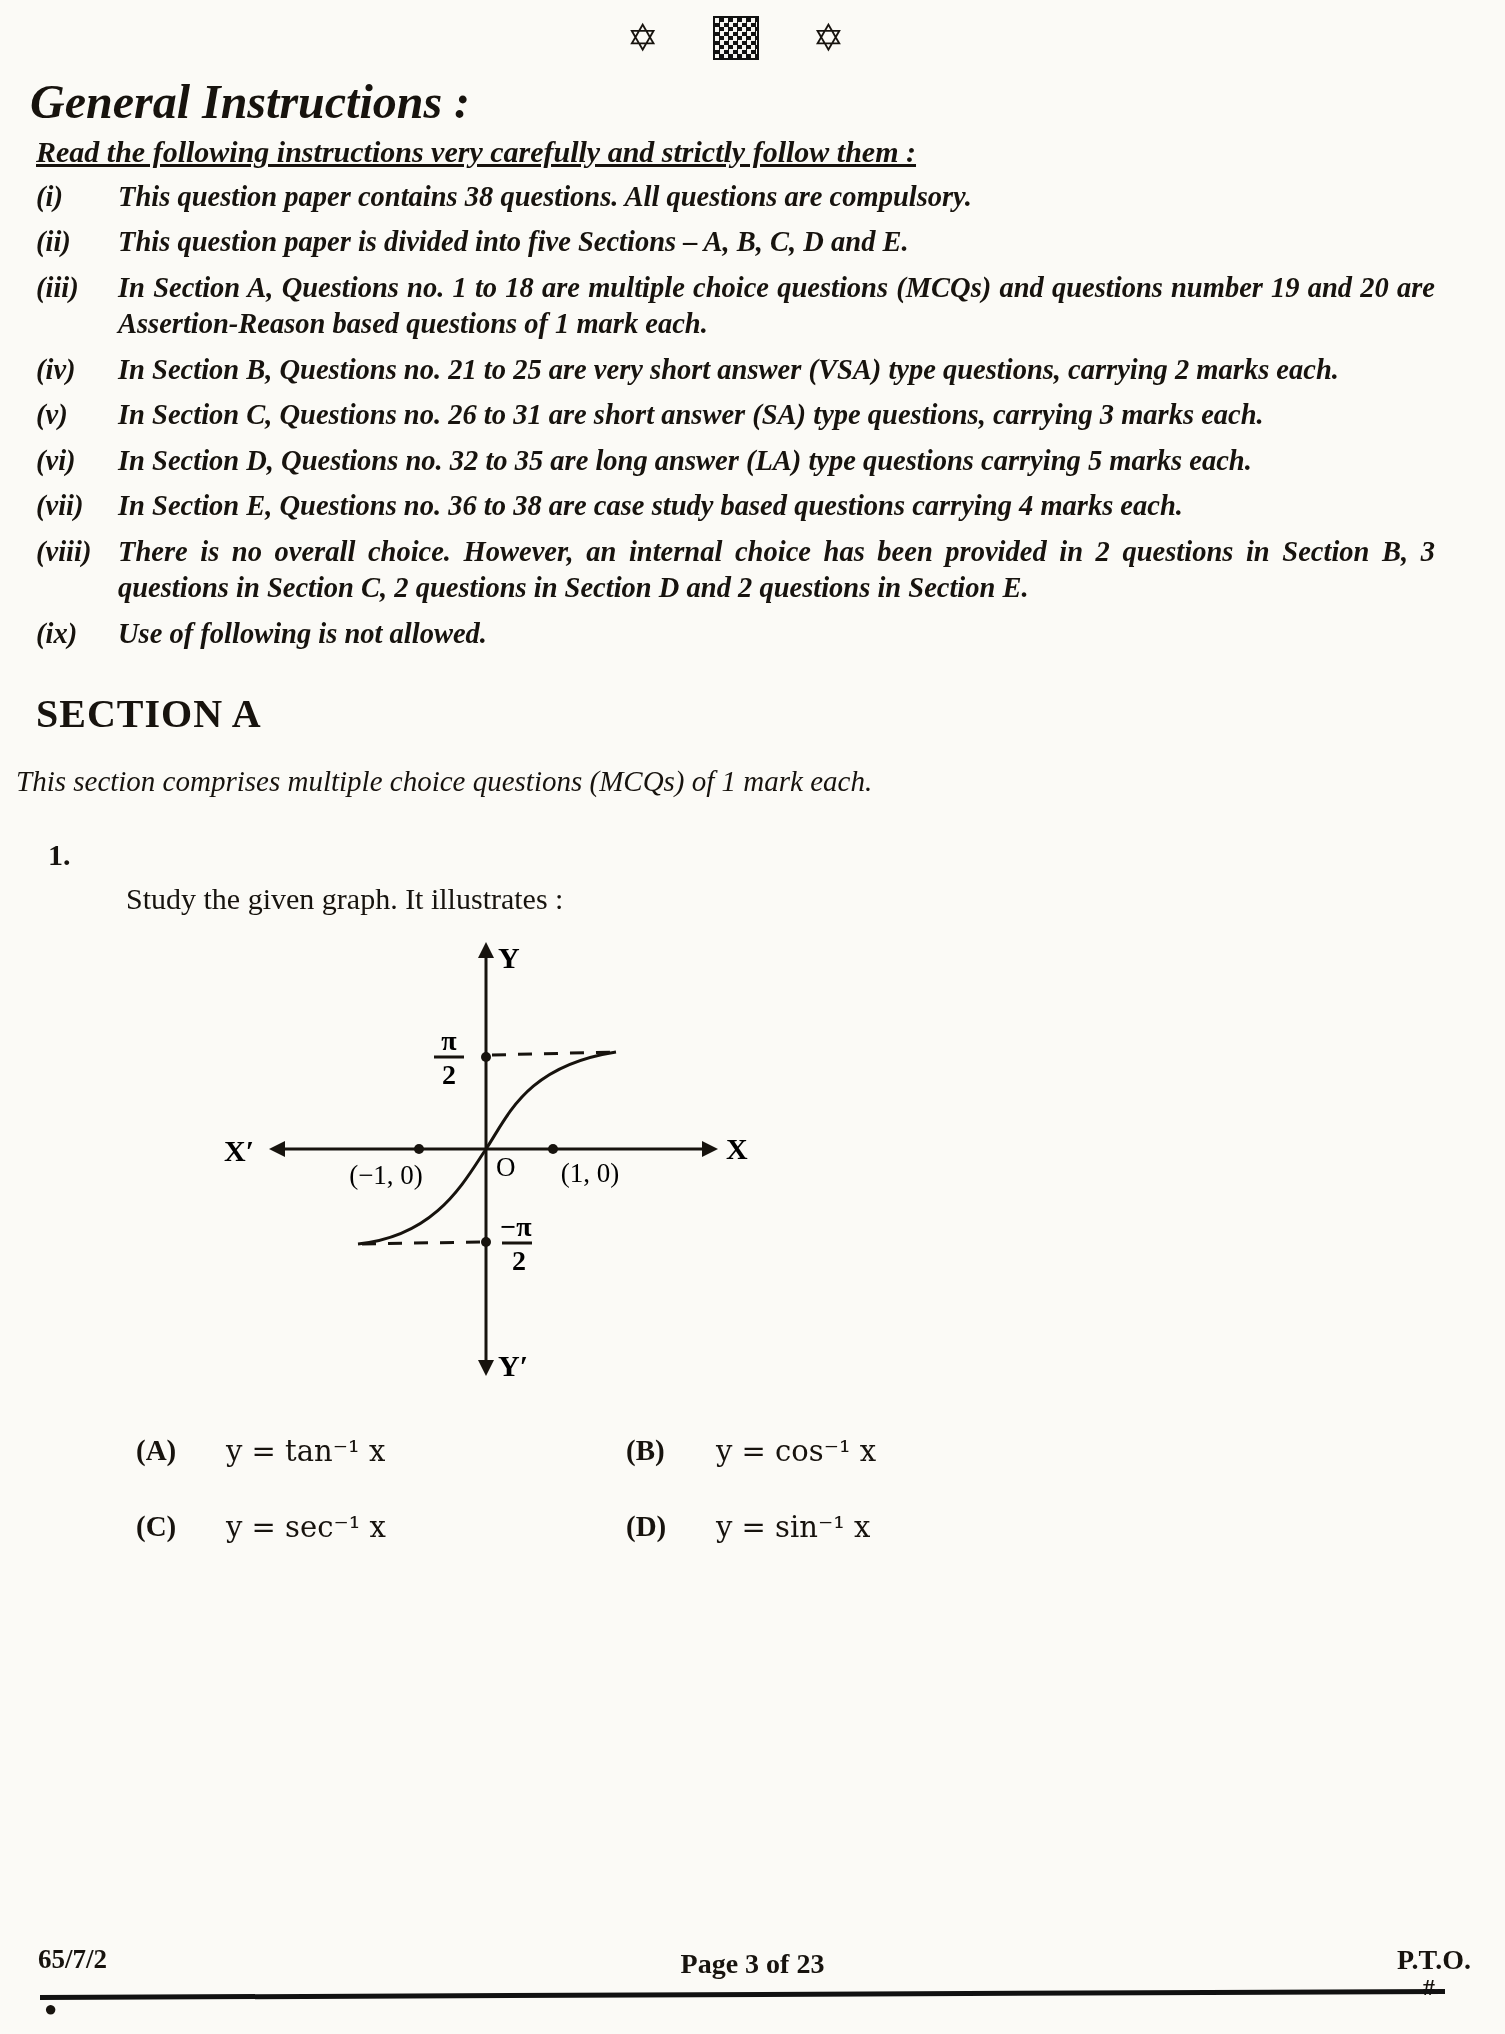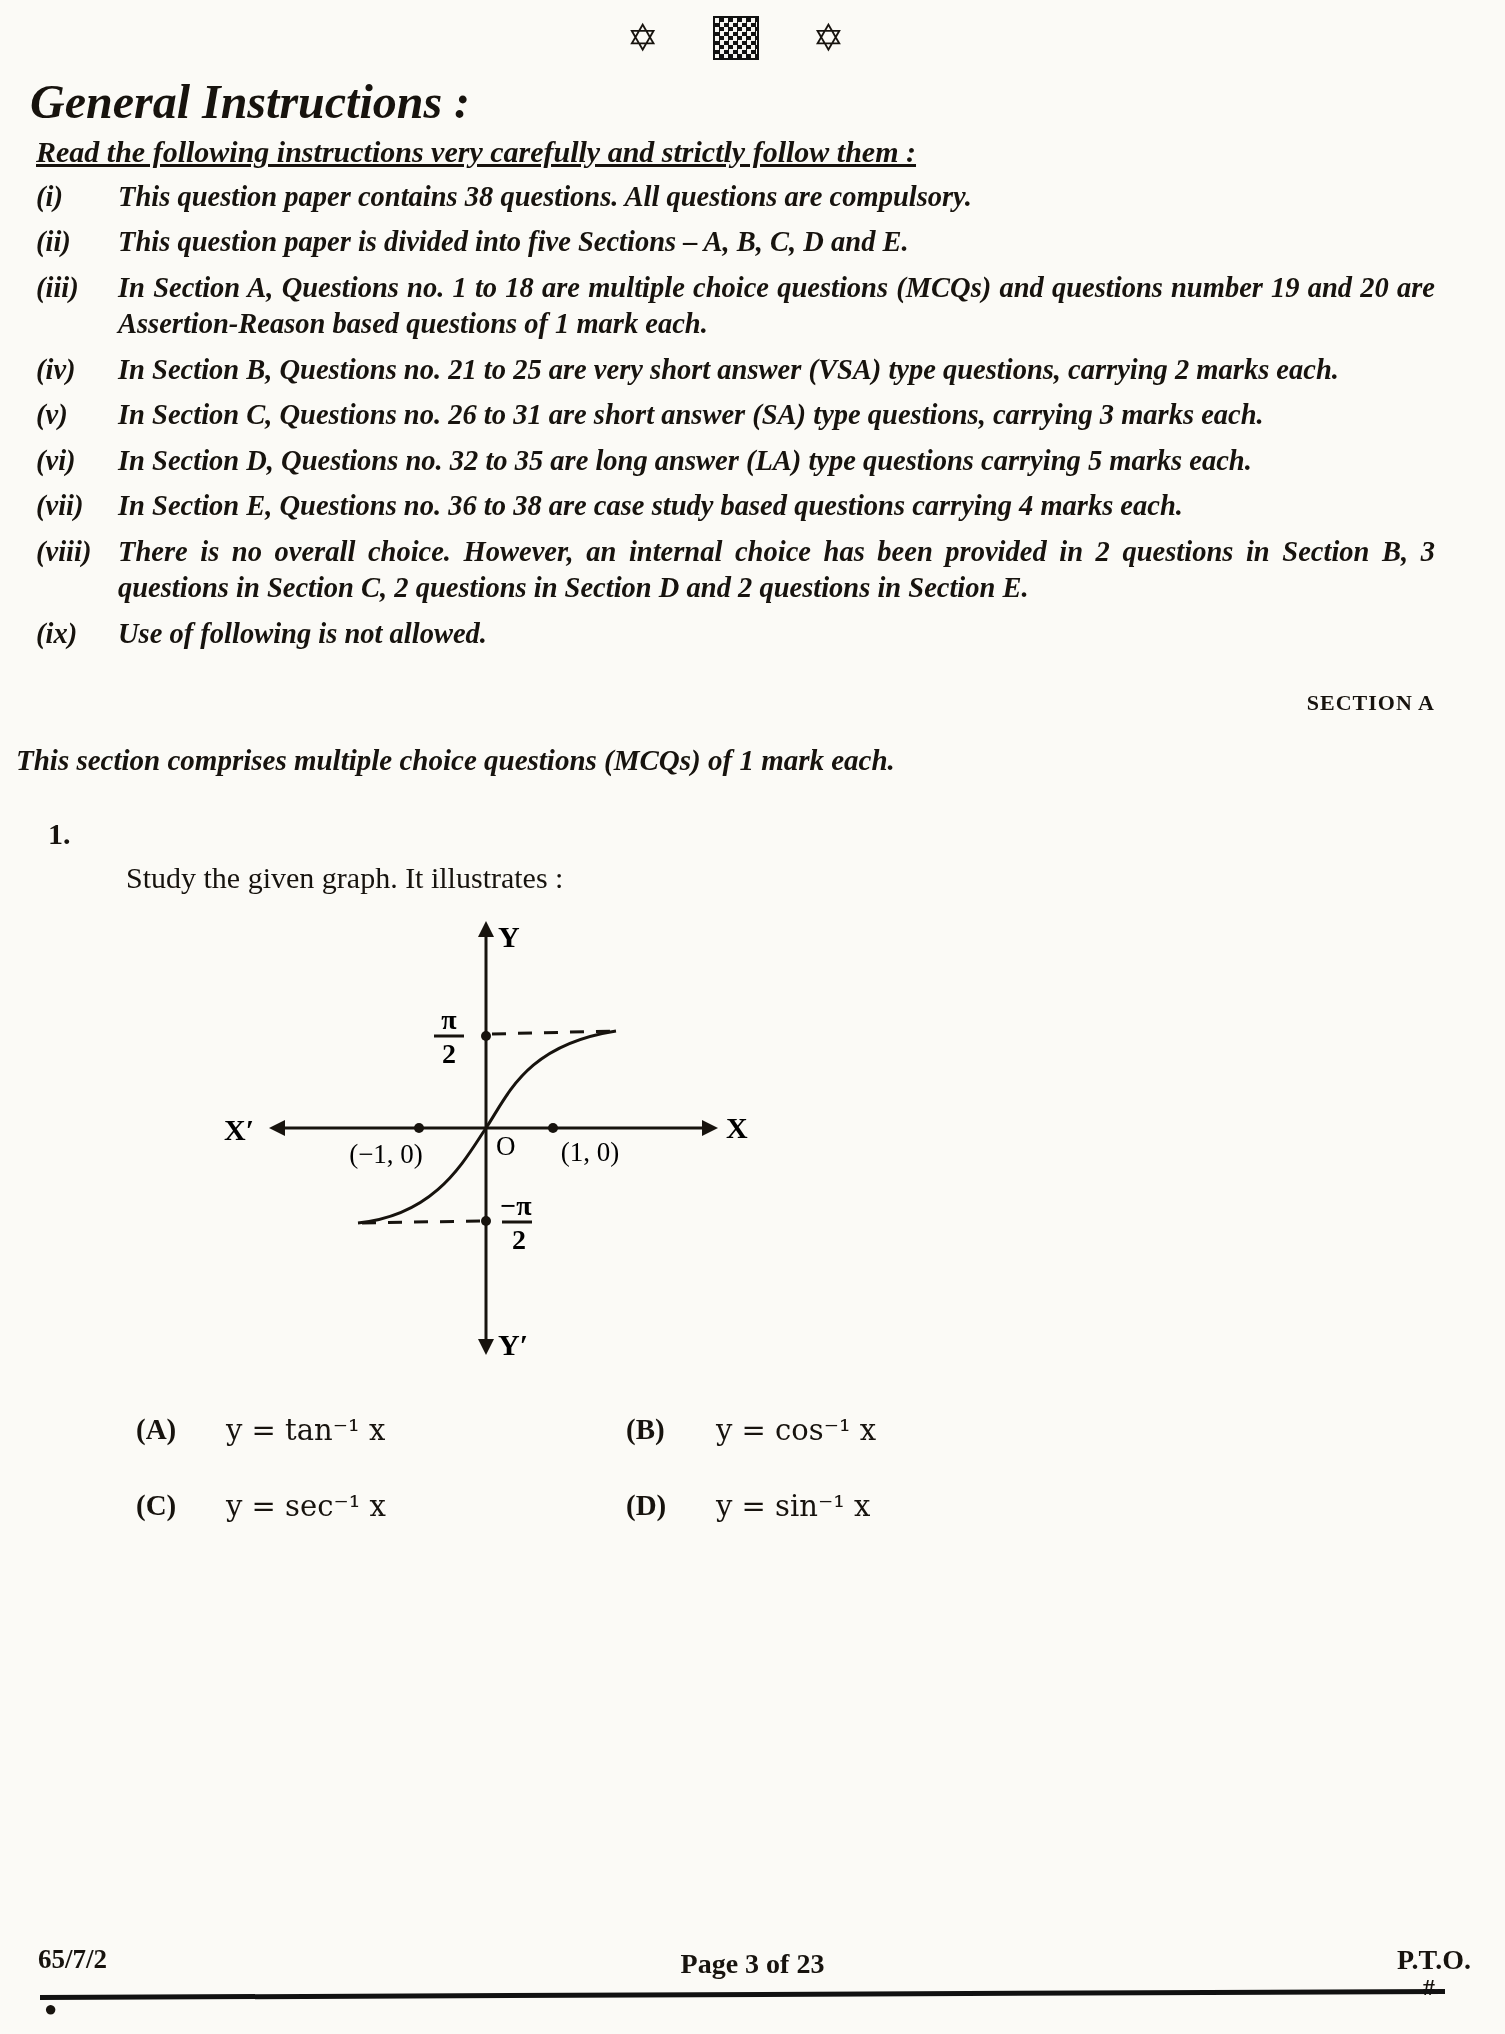"SECTION A" .section-title { font-size: 22px -> 40px; text-align: right -> left }
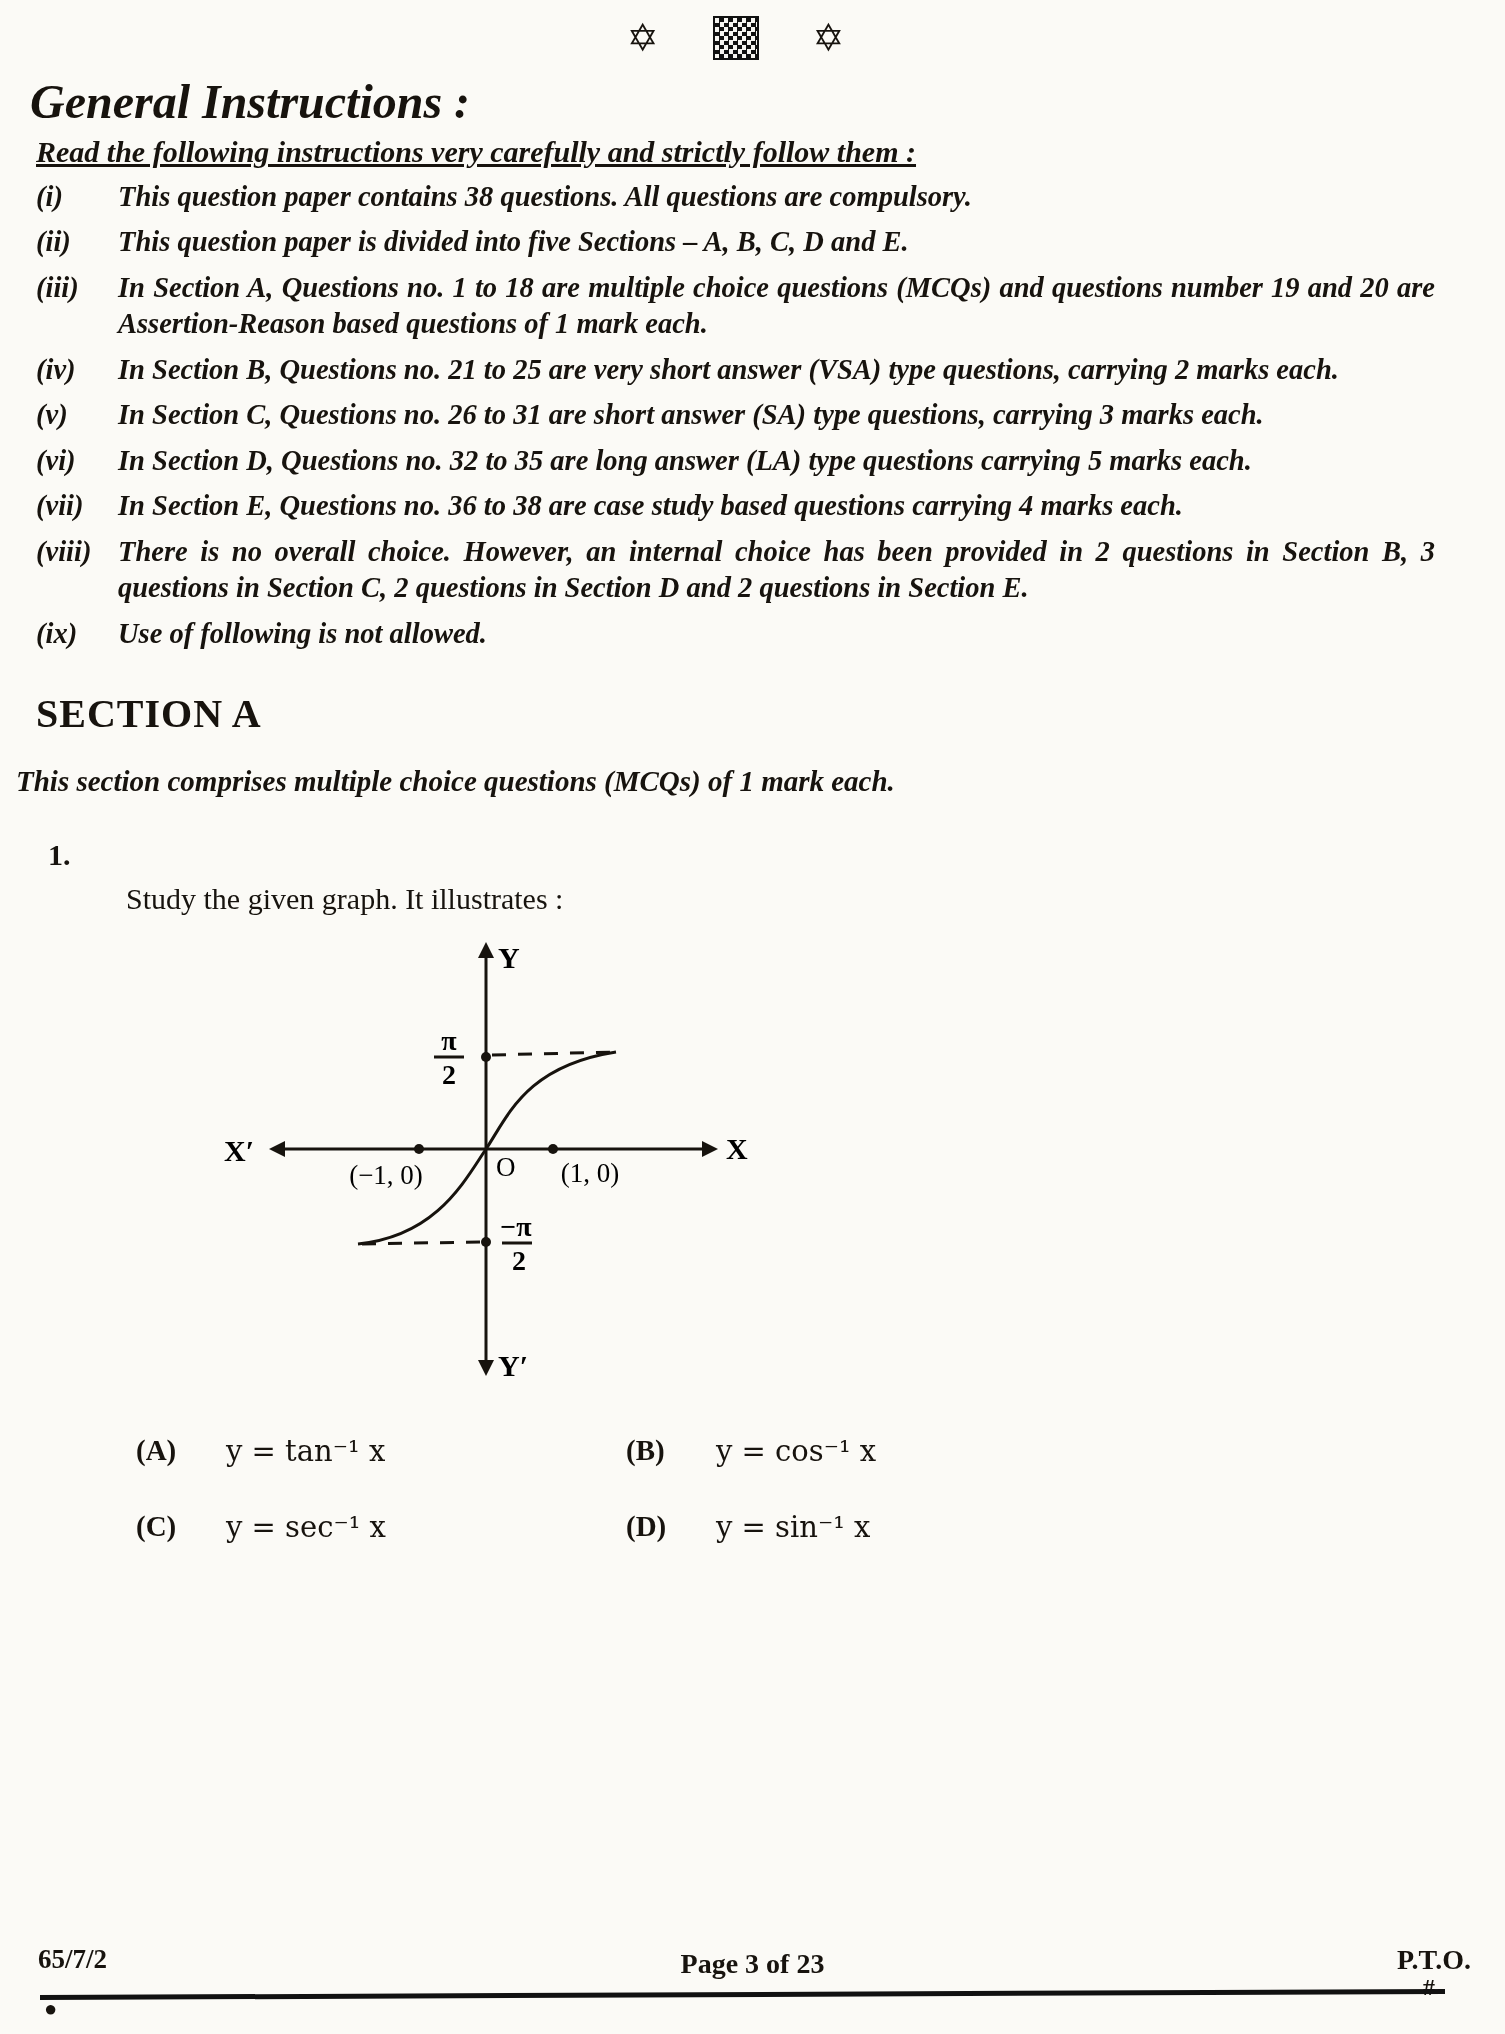"This section comprises multiple choice" .section-sub { font-weight: 700 -> 400 }
